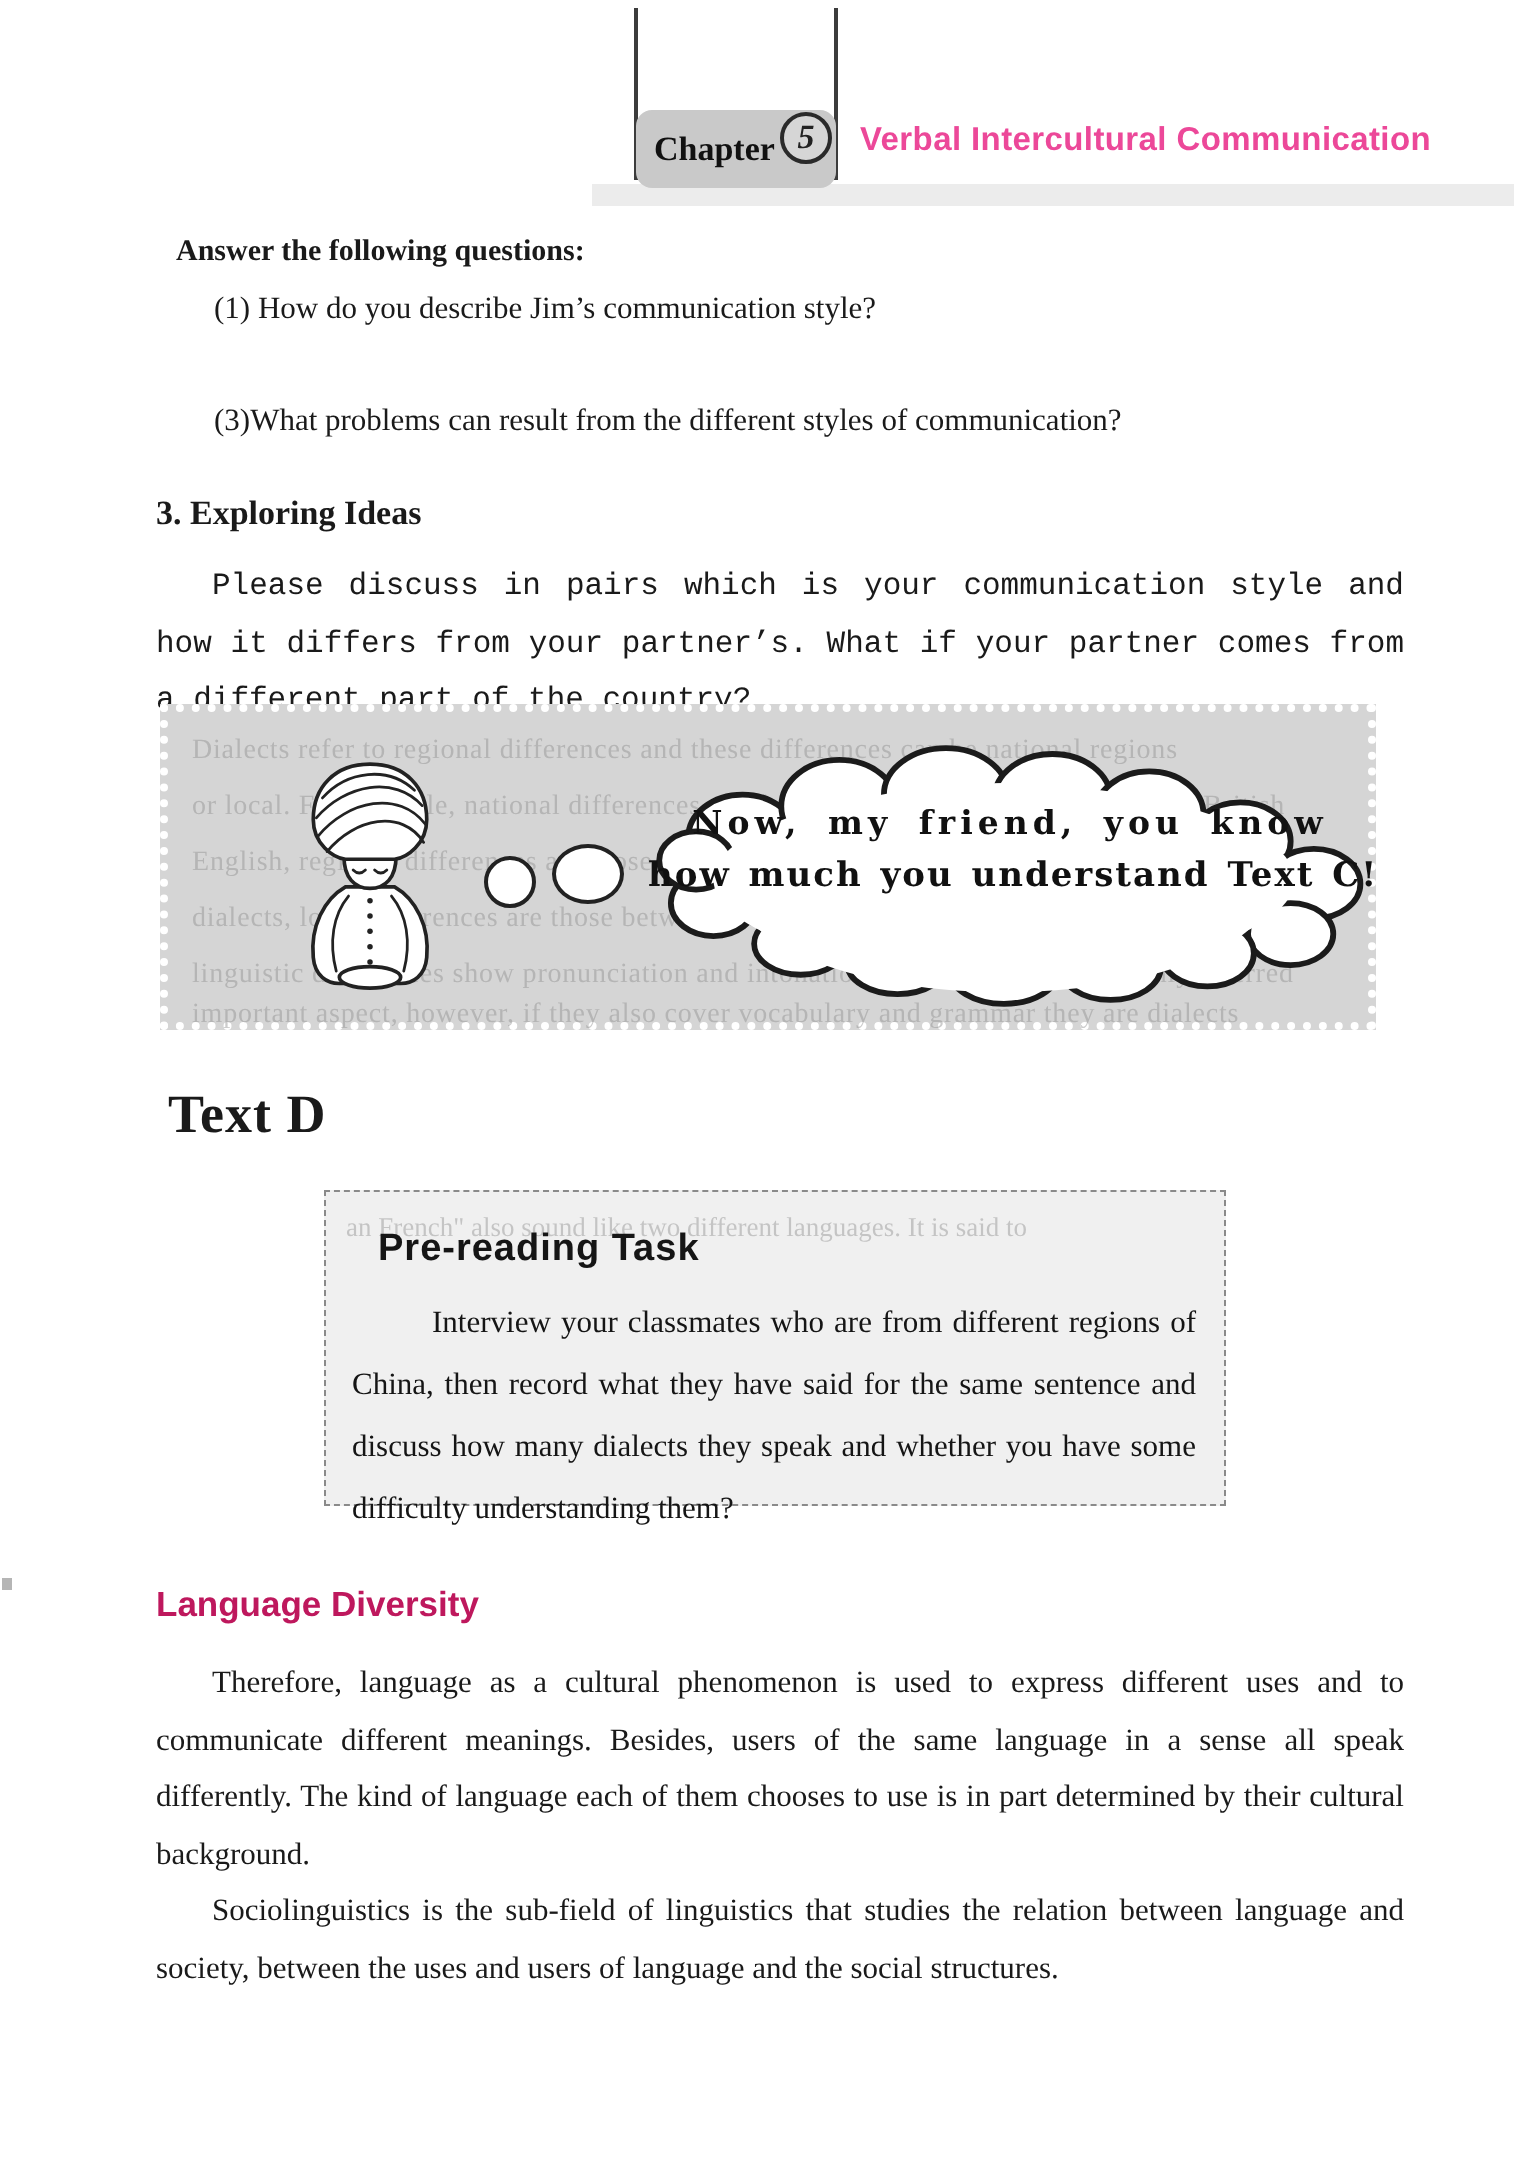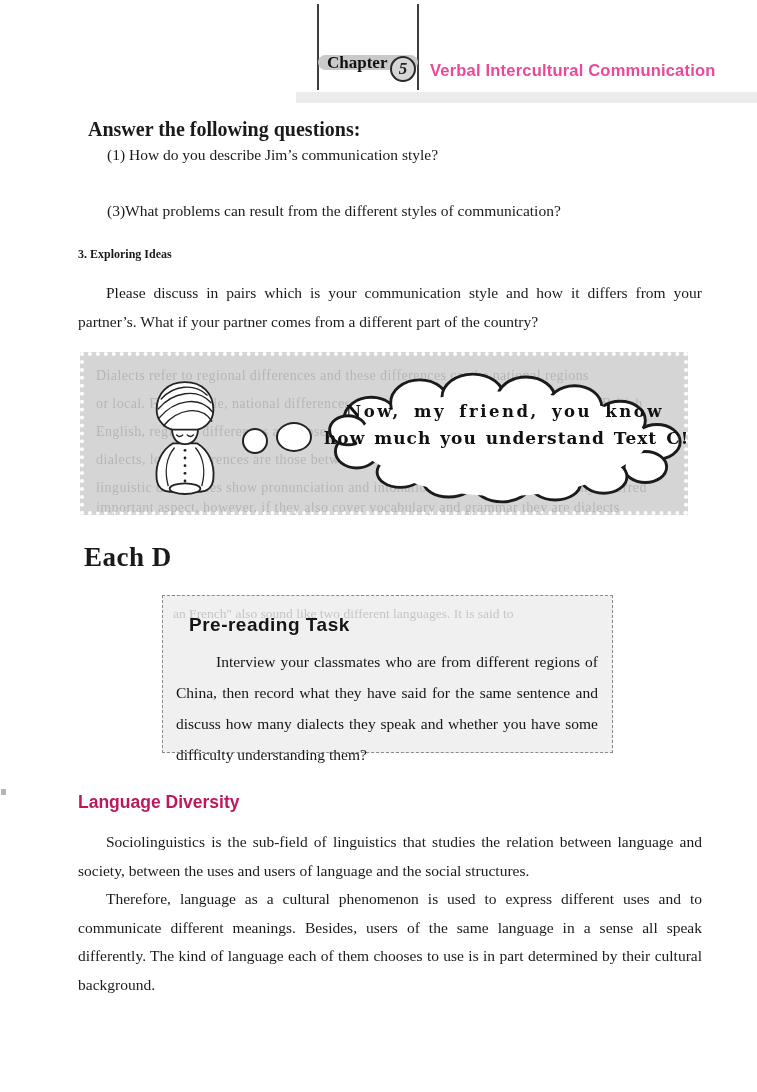"Chapter" .chapter-badge { height: 15px -> 39px }
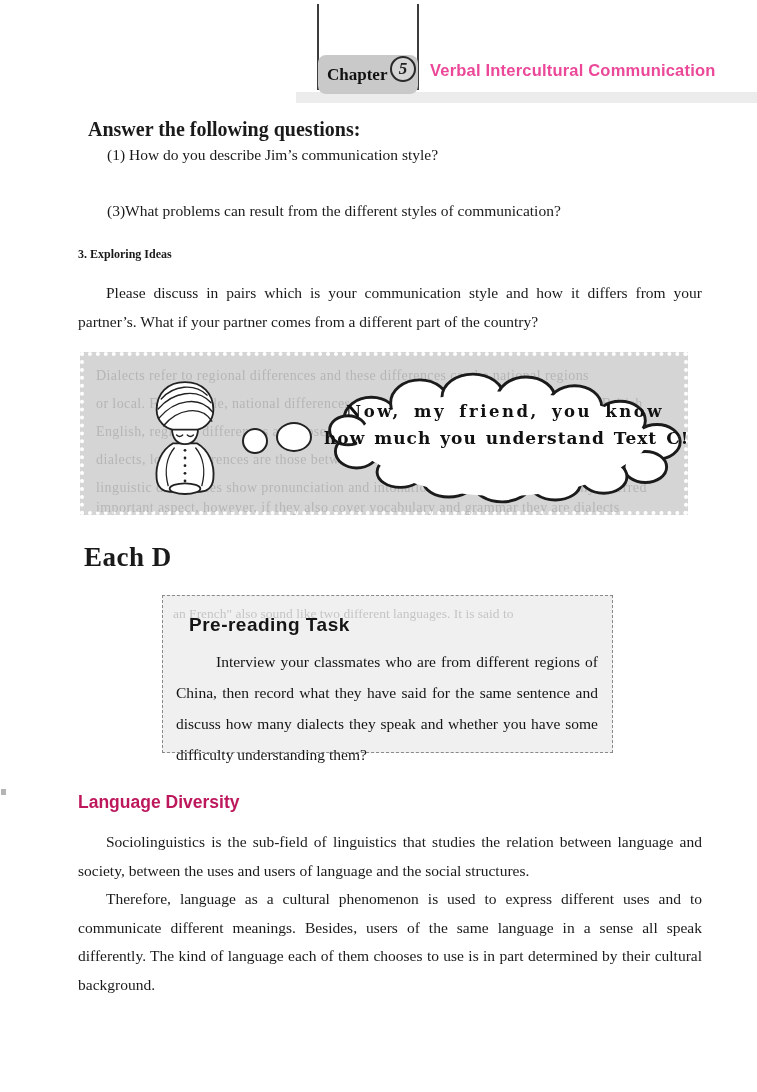"Answer the following questions:" .q-head { font-size: 20px -> 15px }
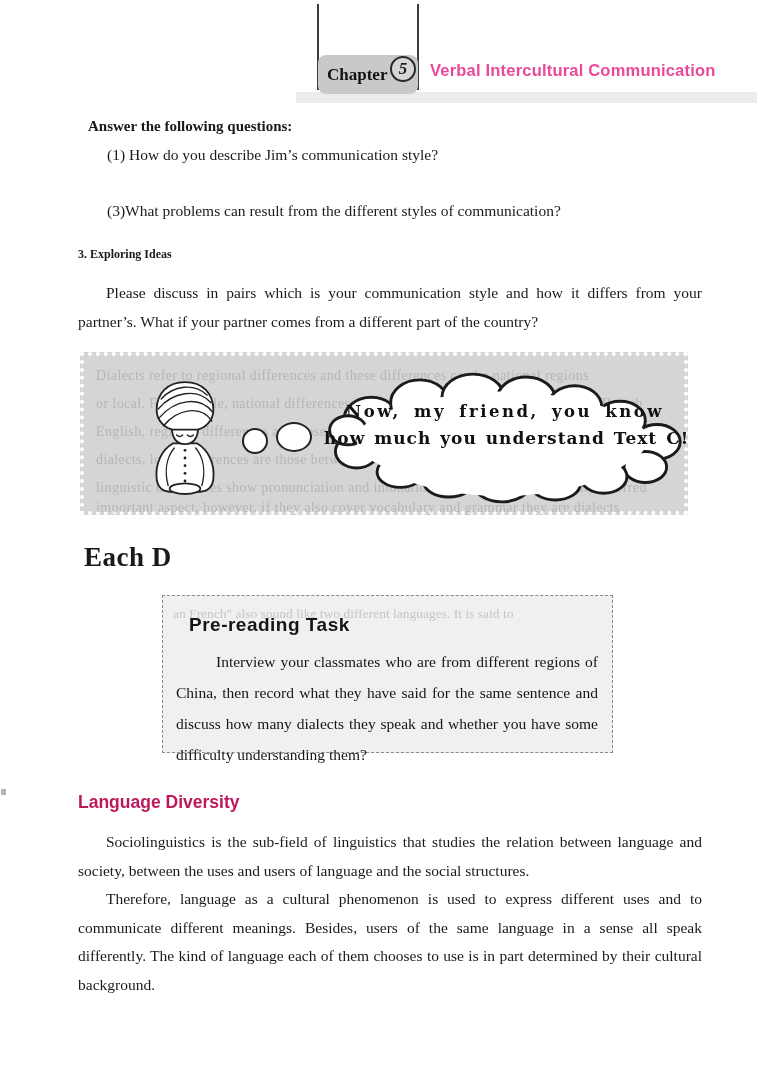"3. Exploring Ideas" .sec-head { font-size: 12px -> 17px }
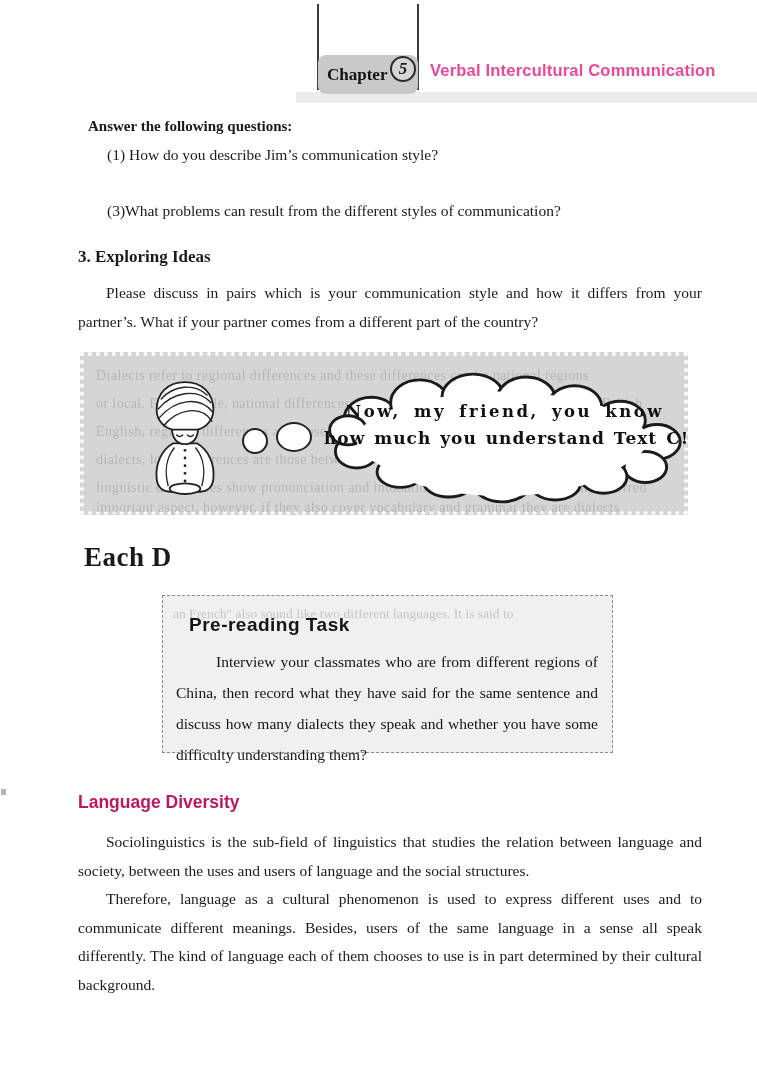"Please discuss in pairs which" .explore-para { font-family: none -> Liberation Mono, monospace }
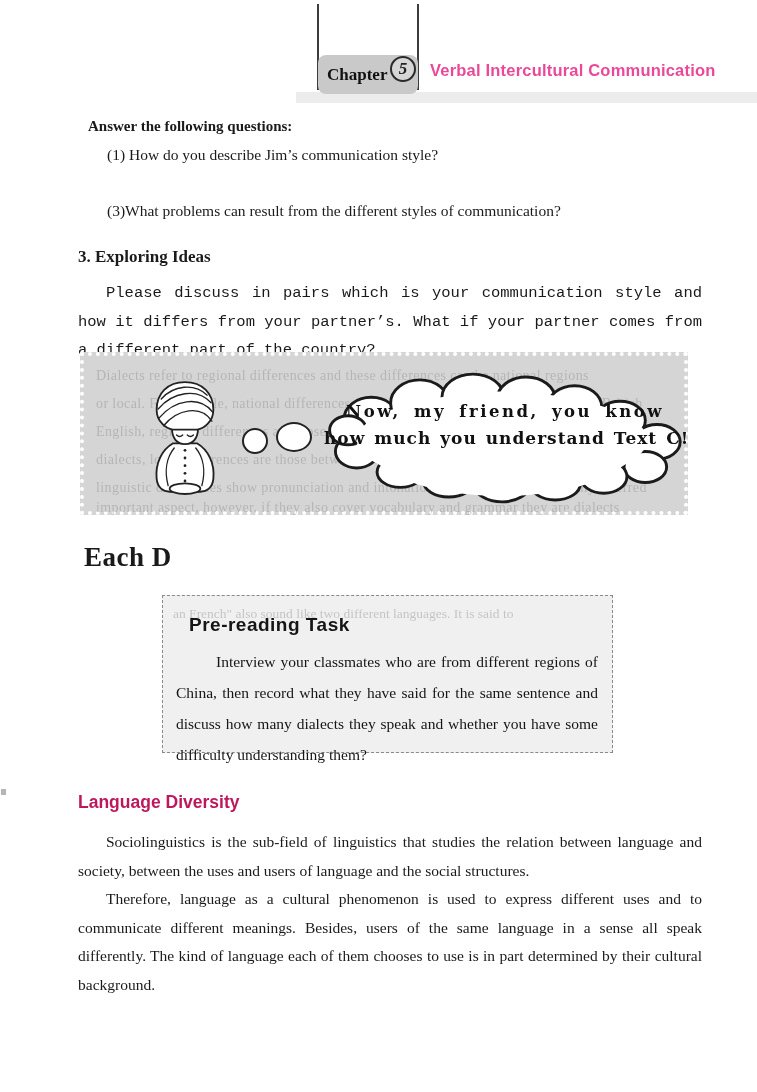"Each D" div.textd { text: Each -> Text }
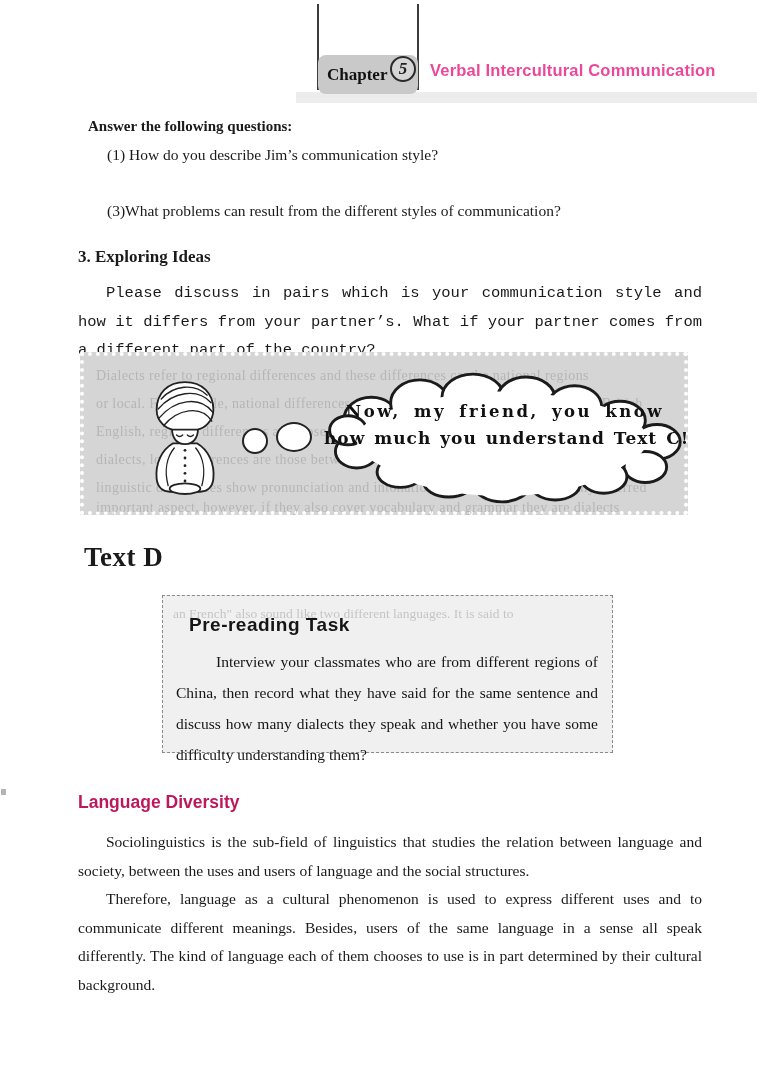"Sociolinguistics is the sub-field of" p.para { order: before "Therefore, language as a cultural" -> after "Therefore, language as a cultural" }
